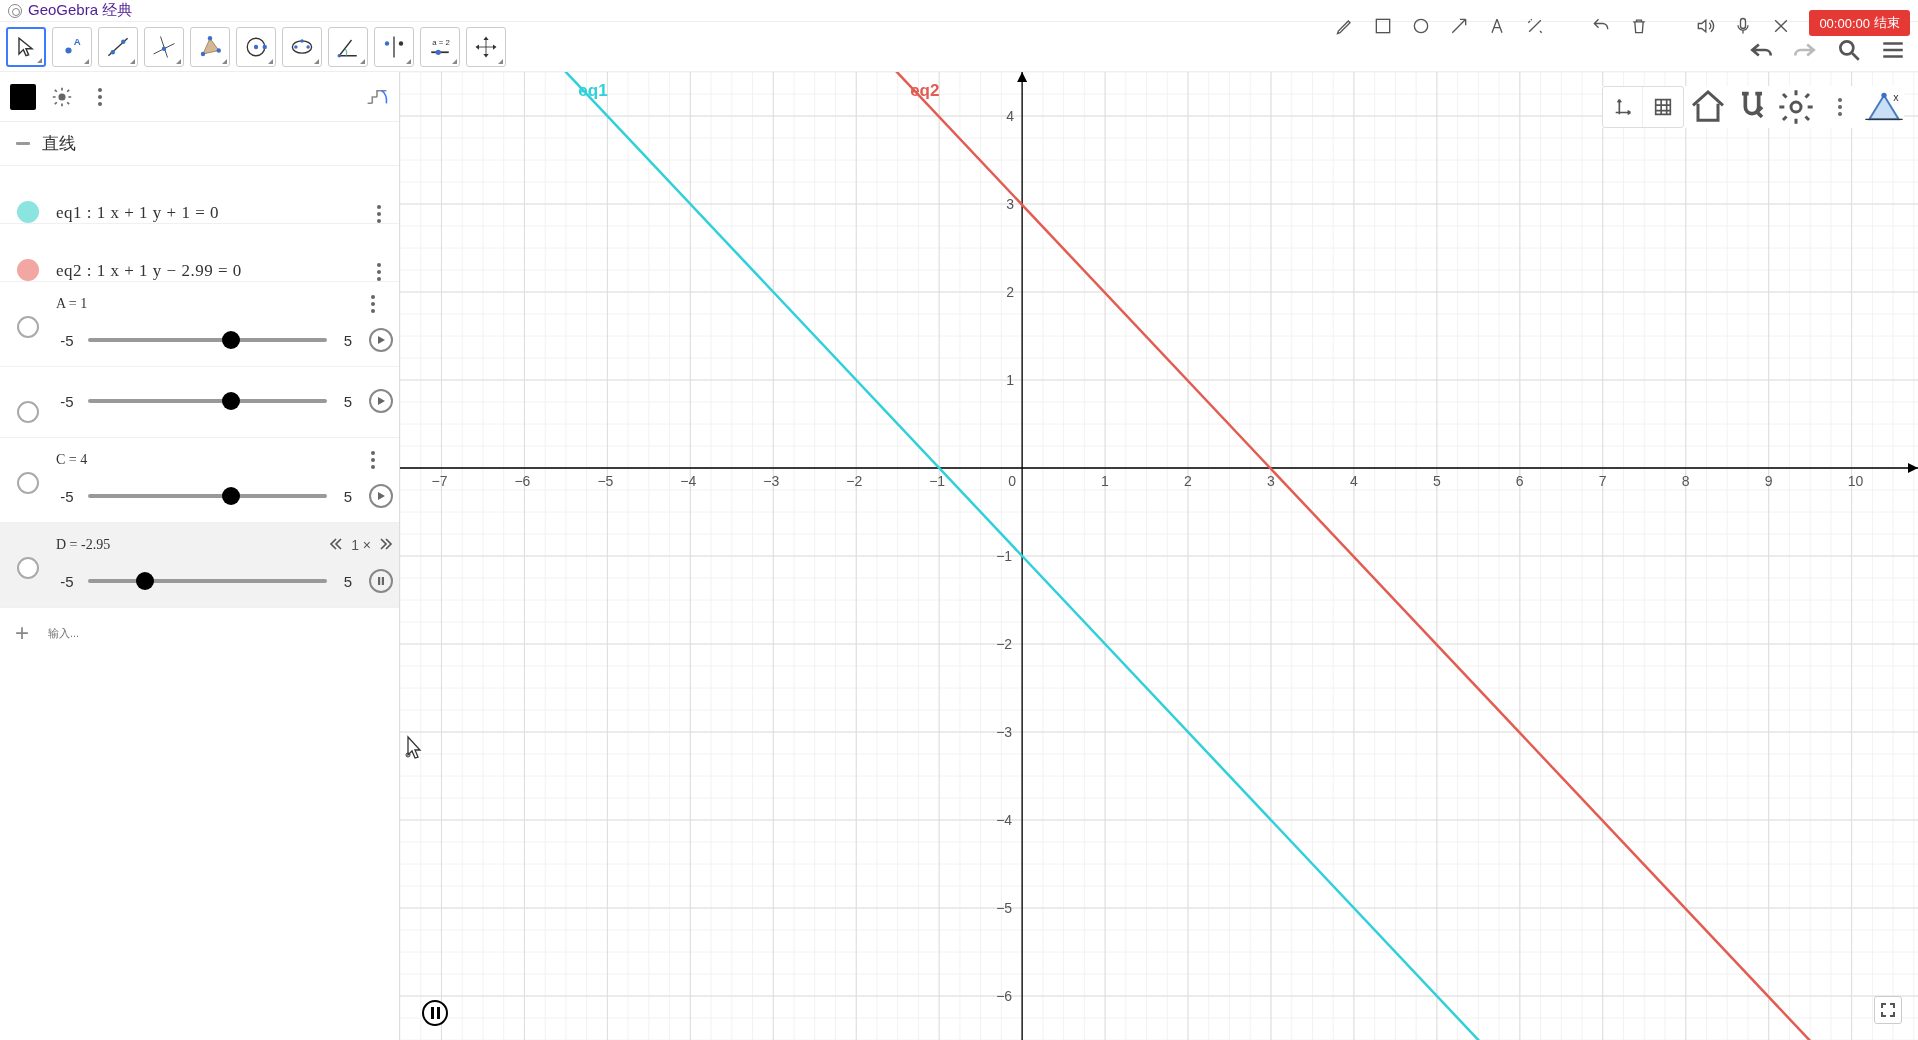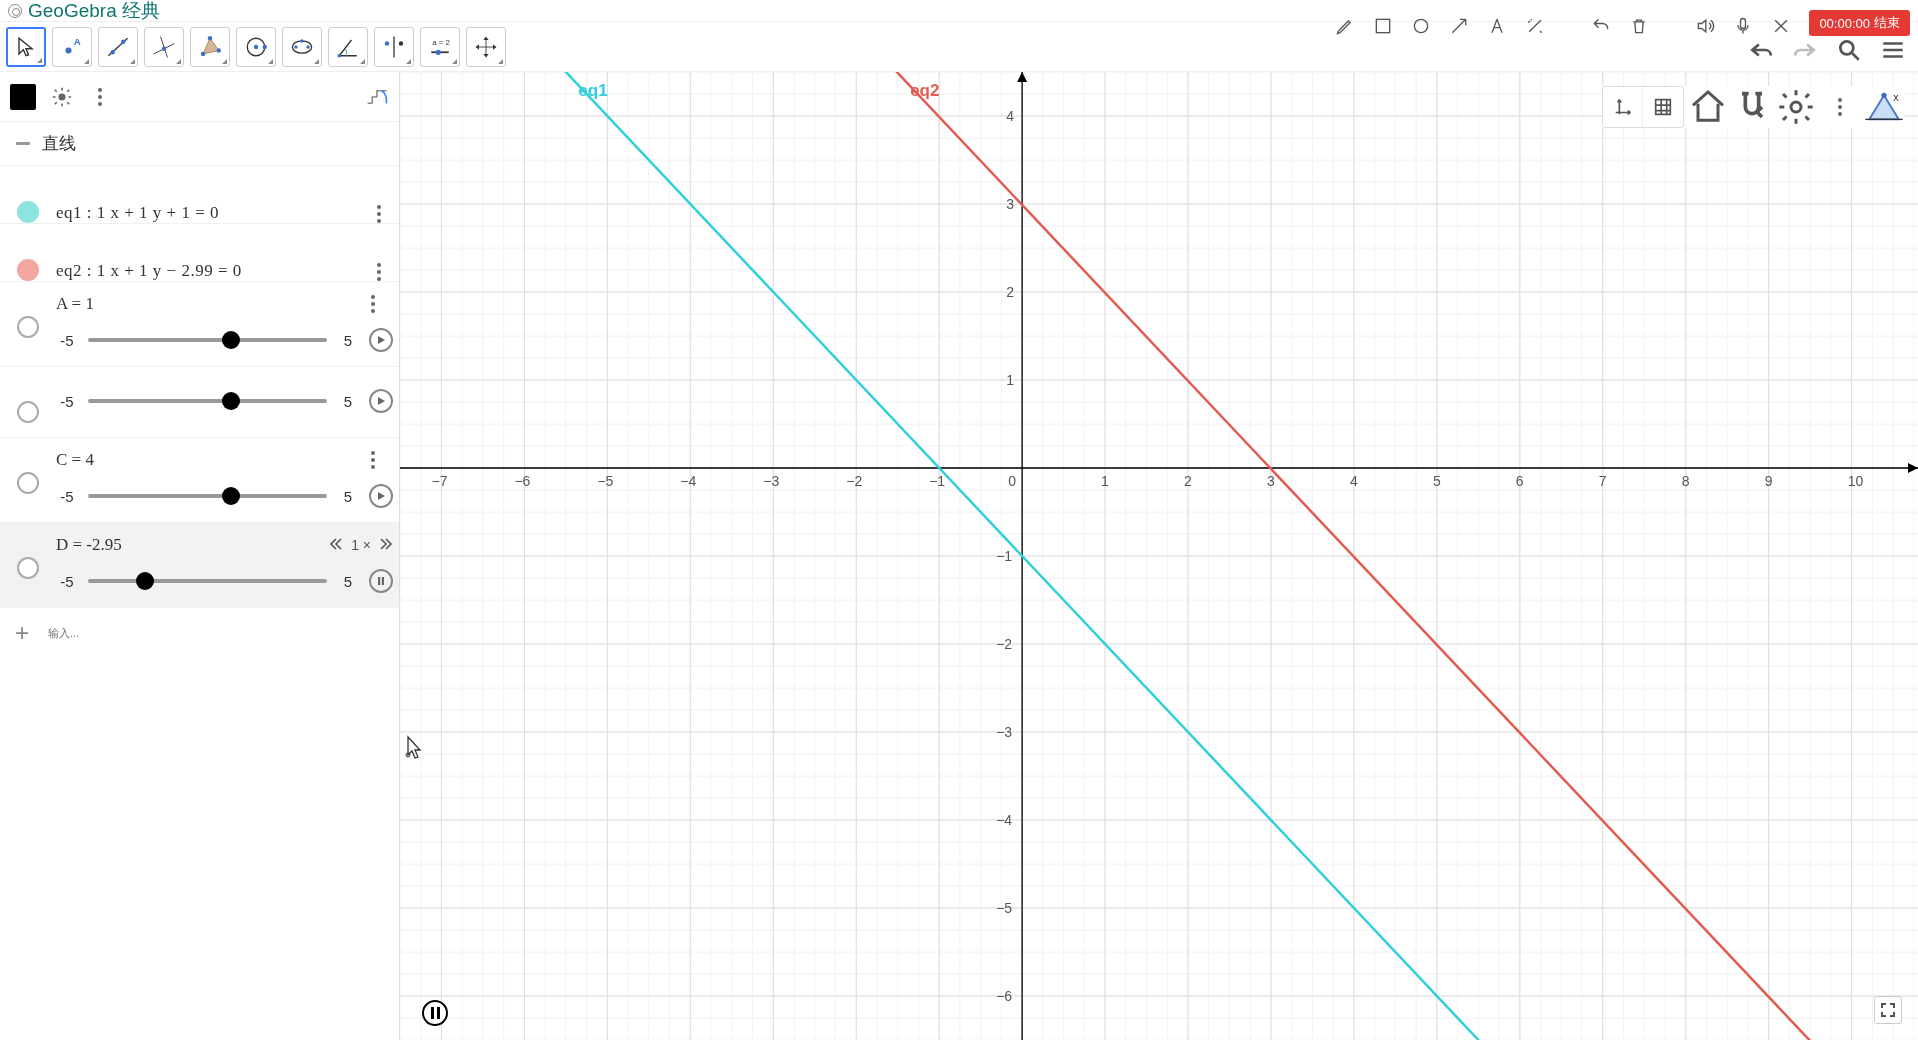"GeoGebra 经典" .titlebar { color: #0f766e -> #4c1d95; font-size: 19px -> 15px }
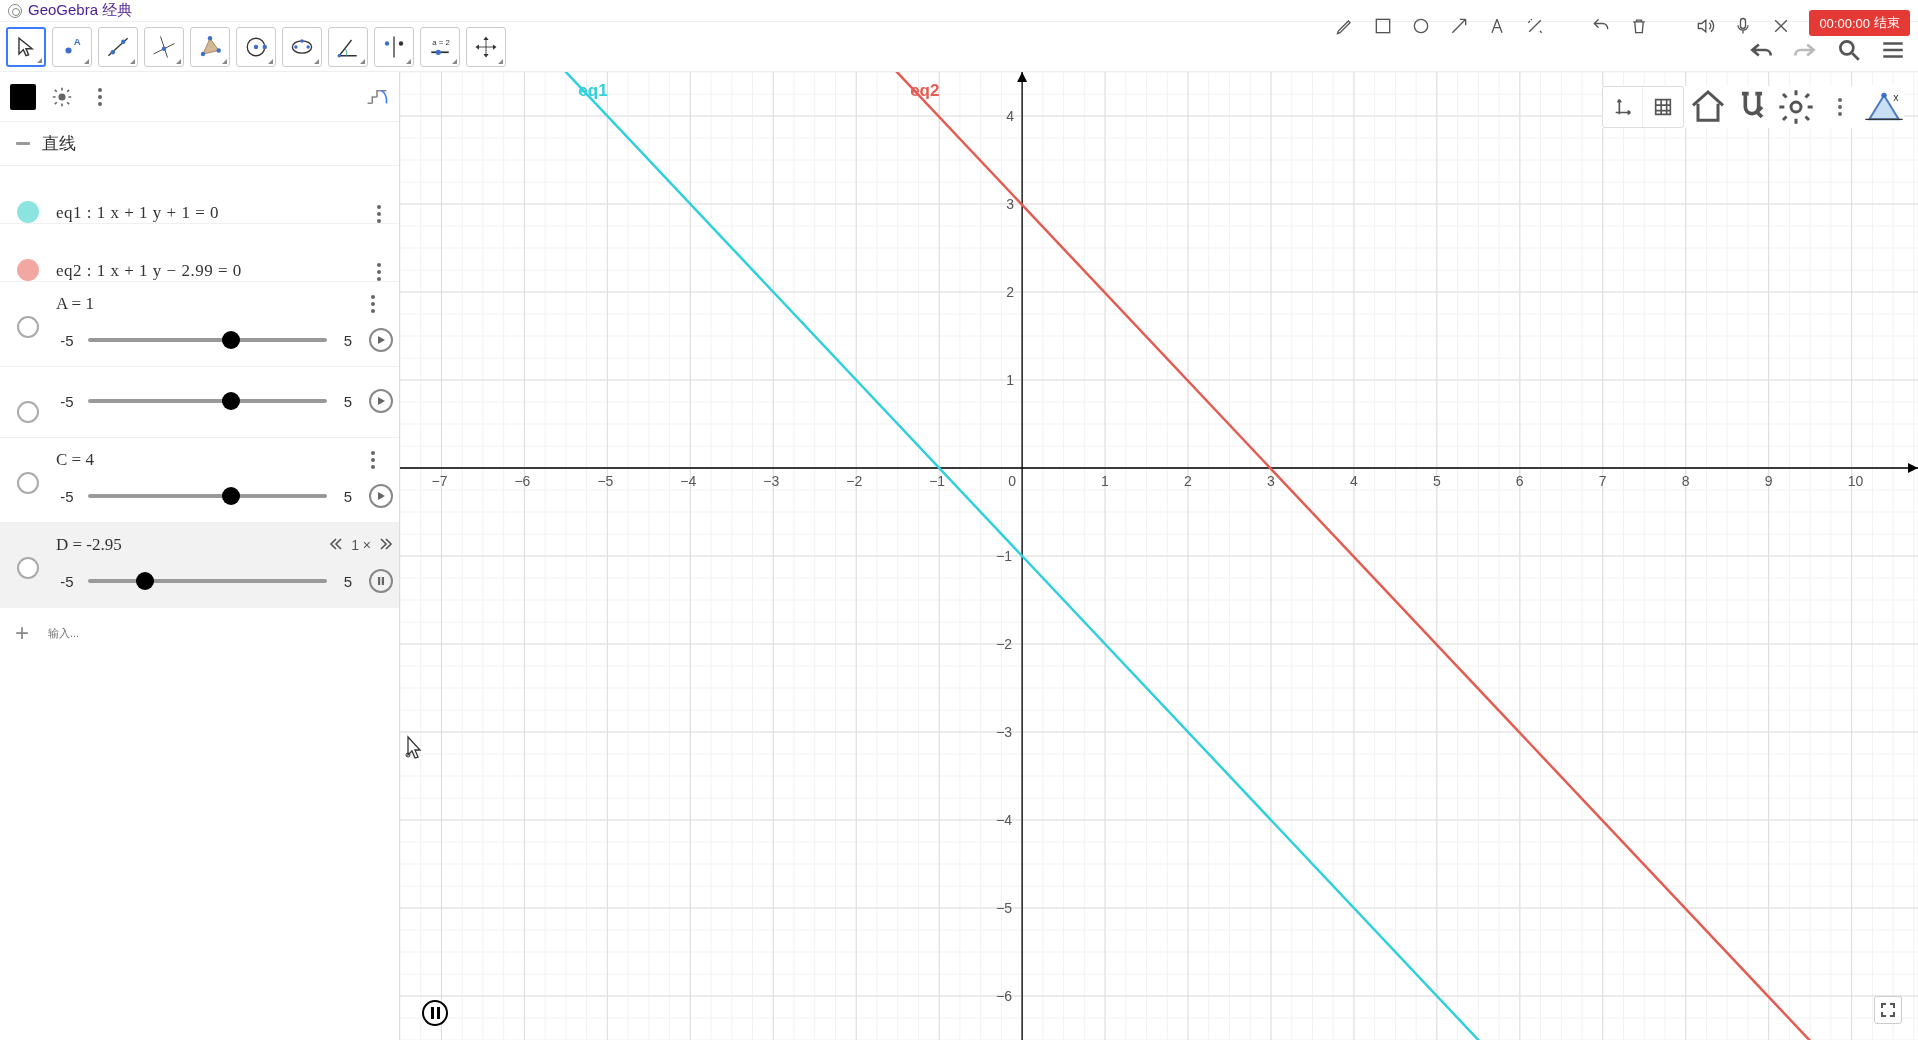"A = 1" .slider-label { font-size: 17px -> 14px }
